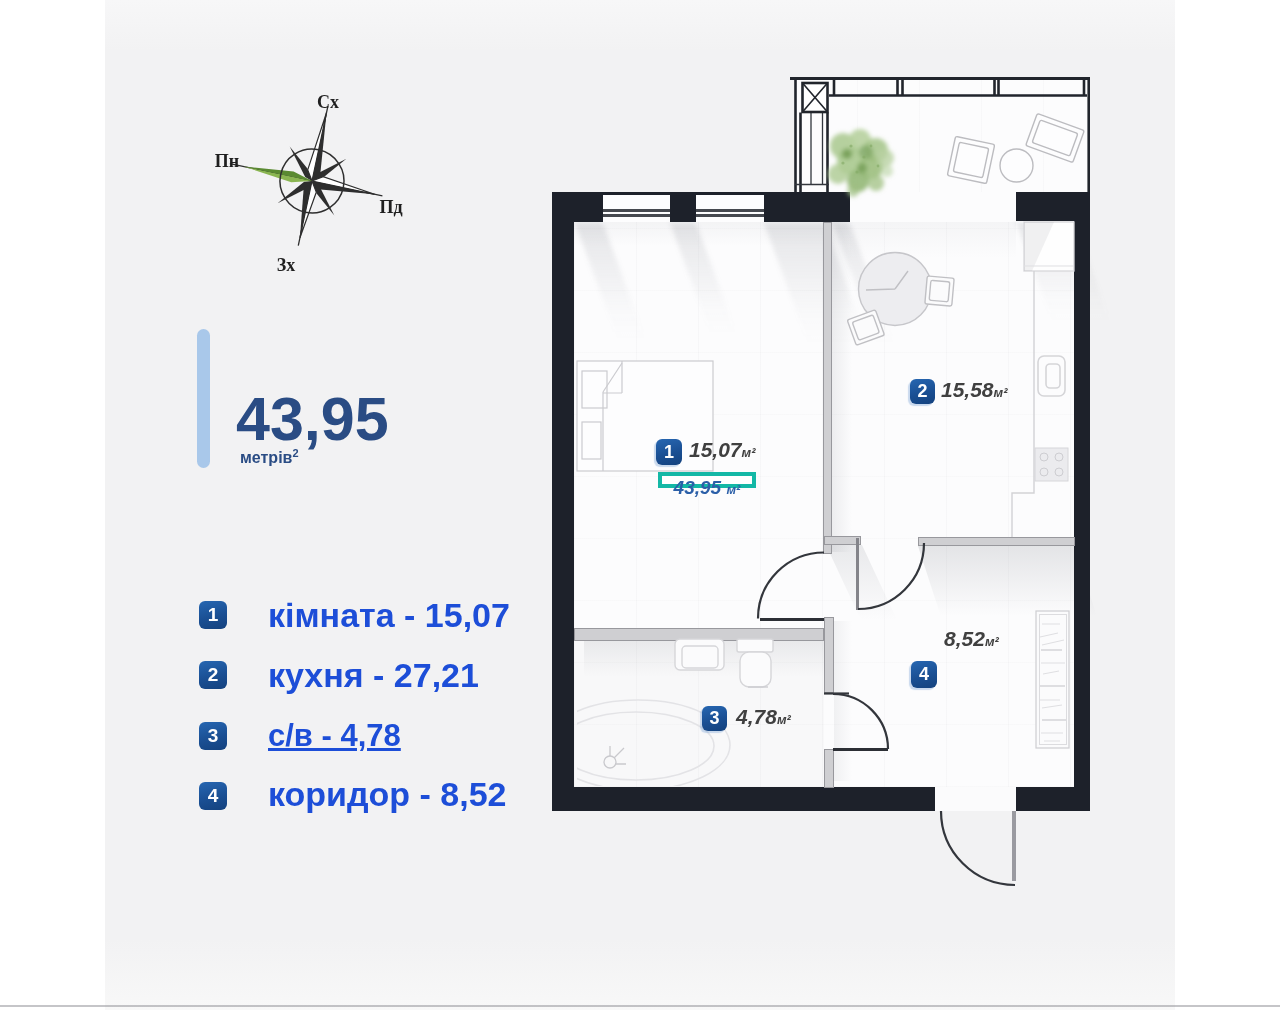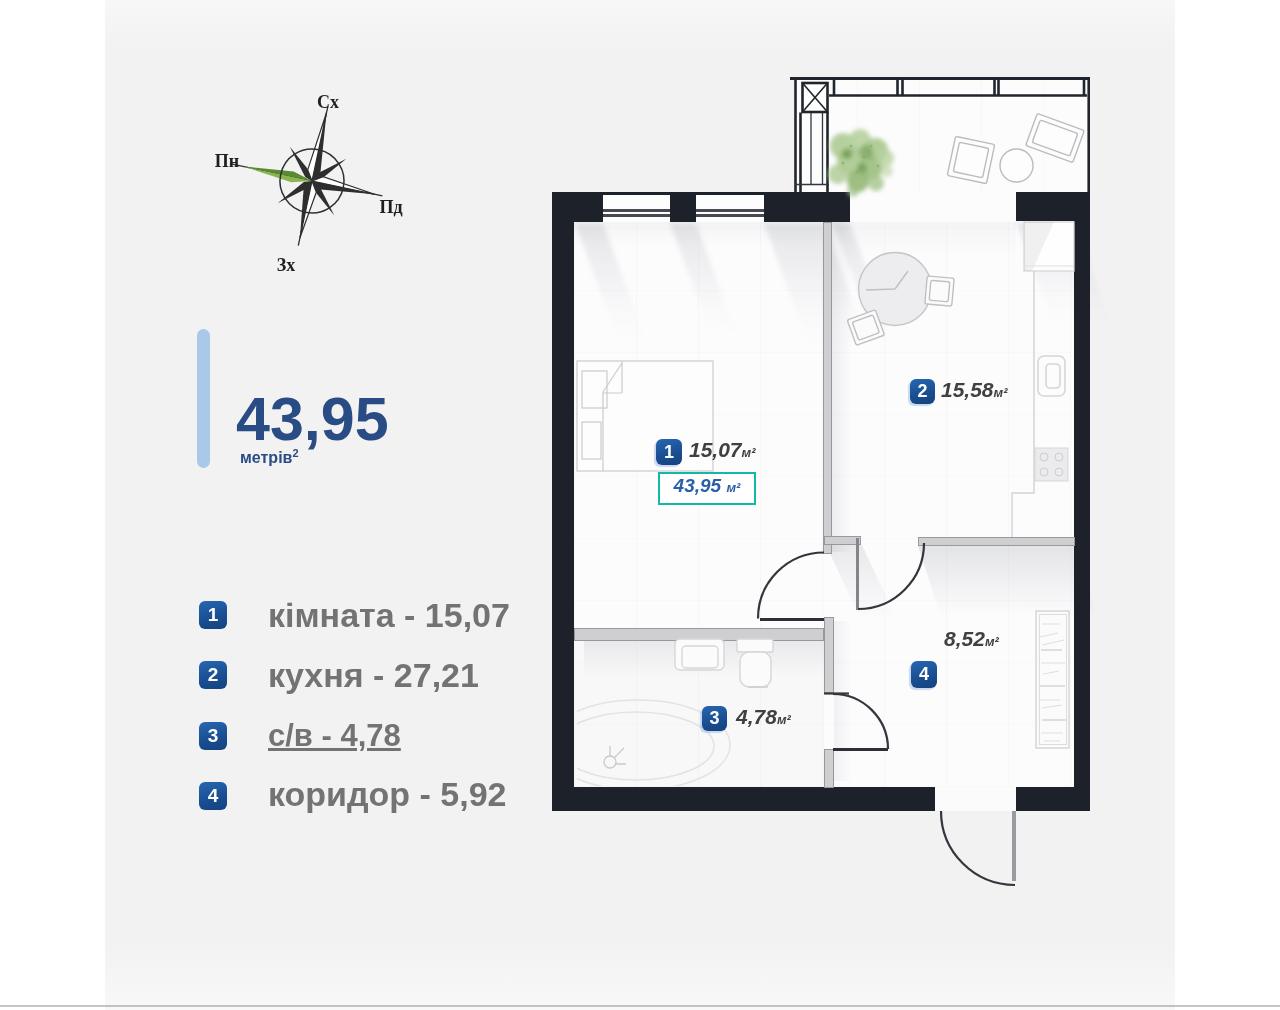"43,95 м²" div.abs { border: 2px solid #14b8a6 -> 4px solid #14b8a6; height: 33px -> 16px }
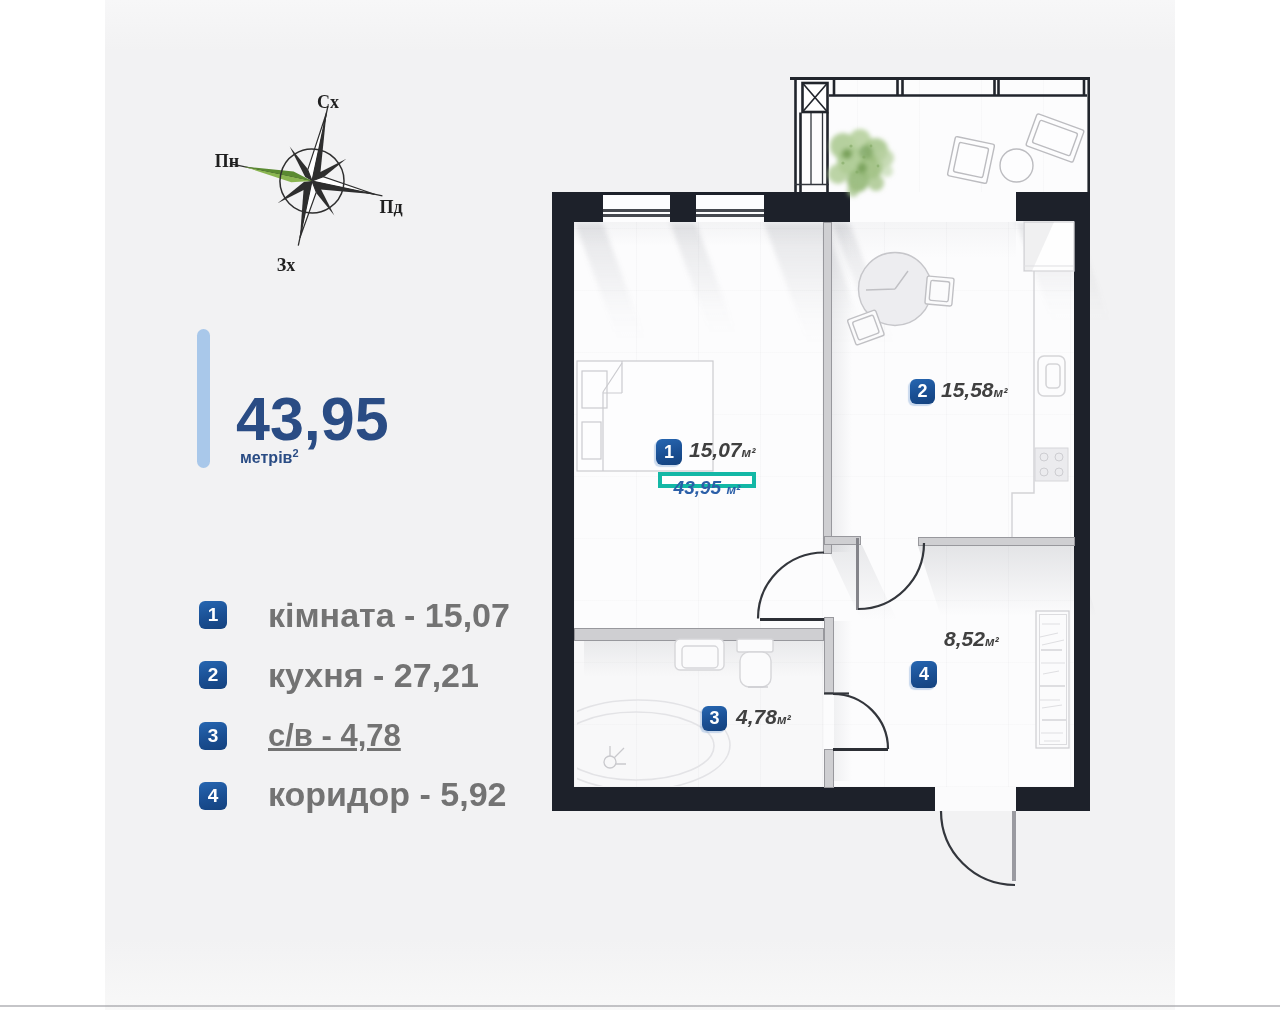"кімната - 15,07" .lgtxt { color: #737373 -> #1d4ed8 }
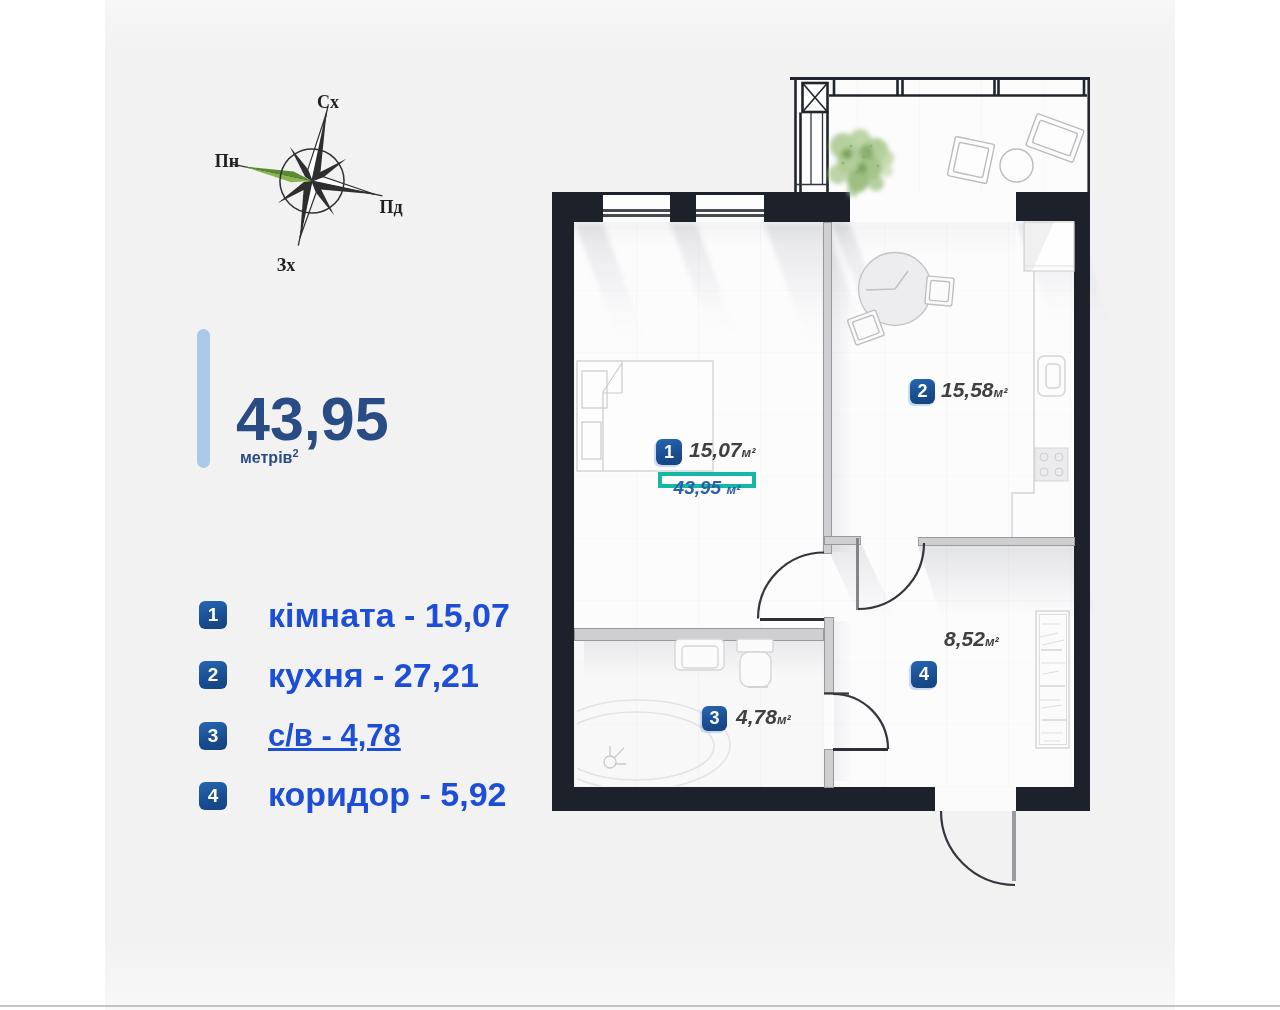"коридор - 5,92" div.lgtxt { text: 5,92 -> 8,52 }
